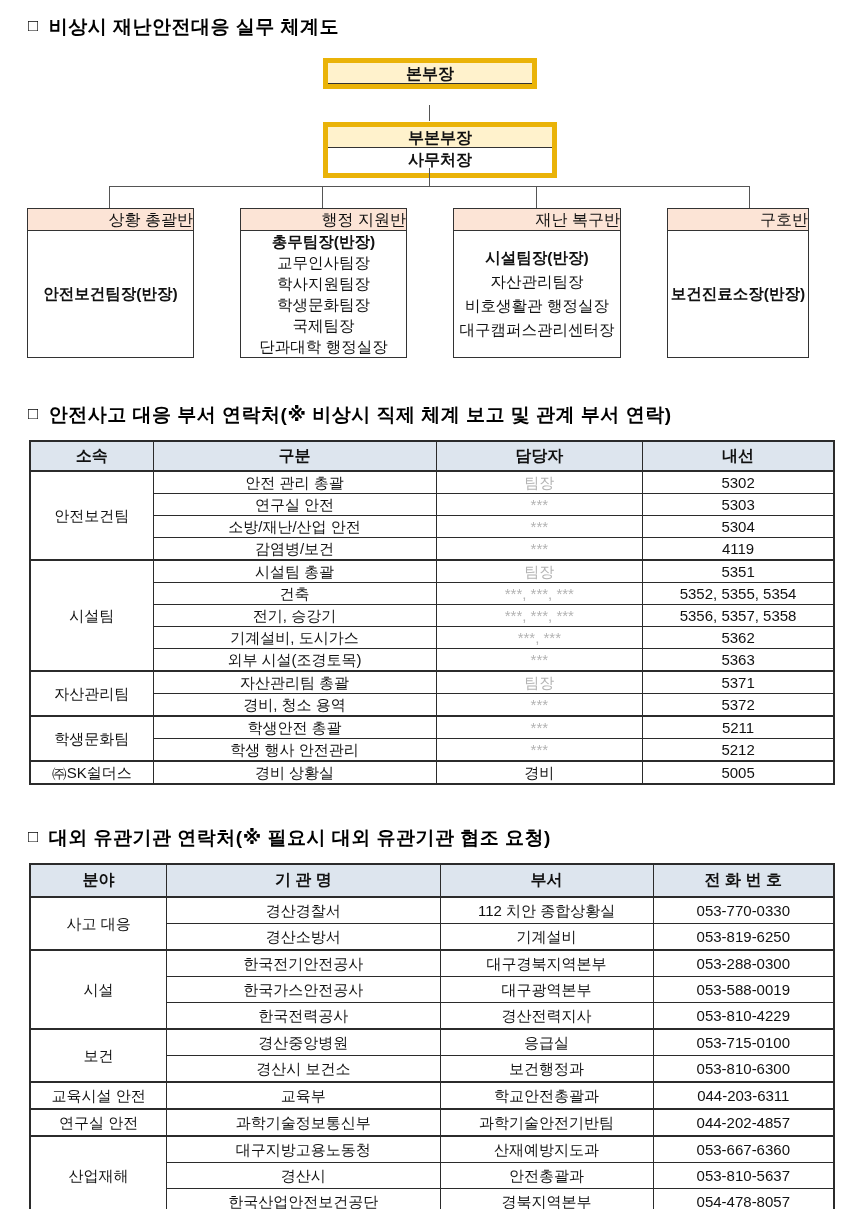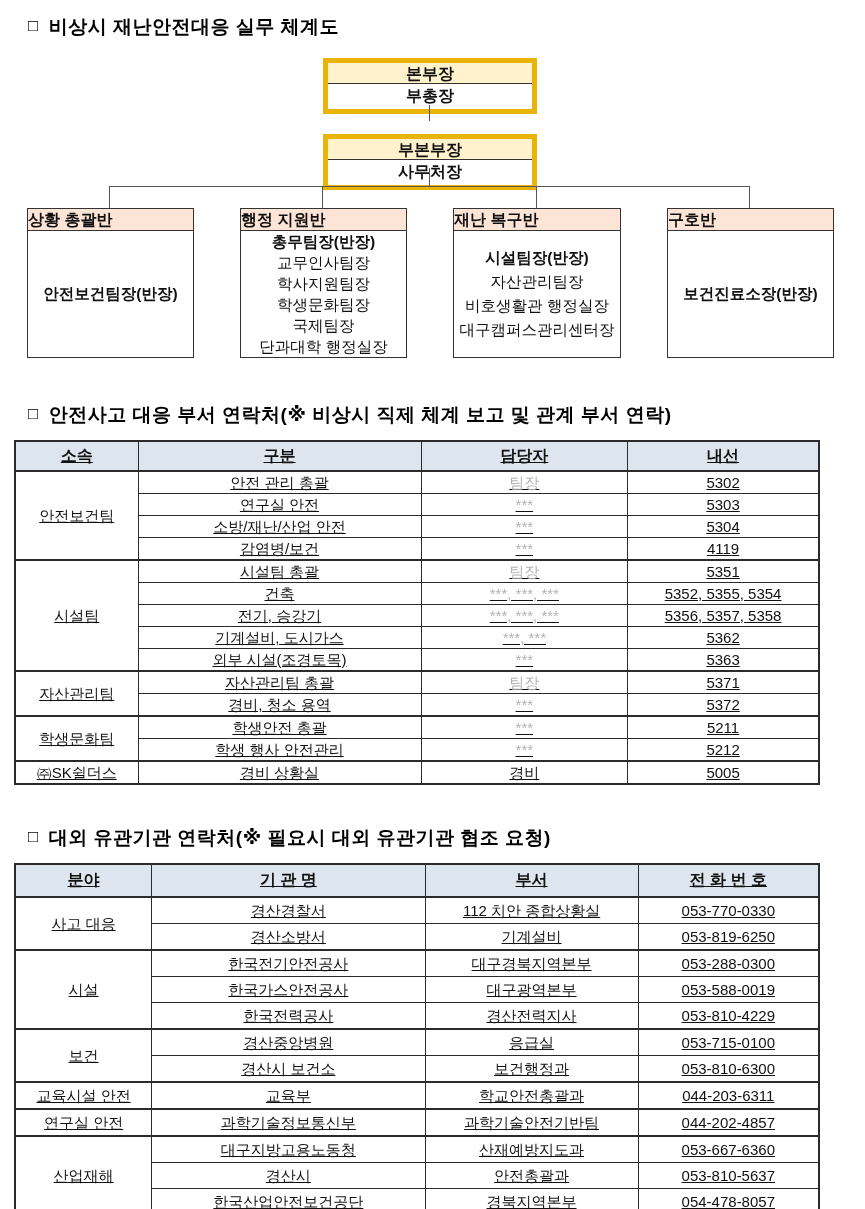"부총장" div.obody { html: <div>부총장</div> -> none }
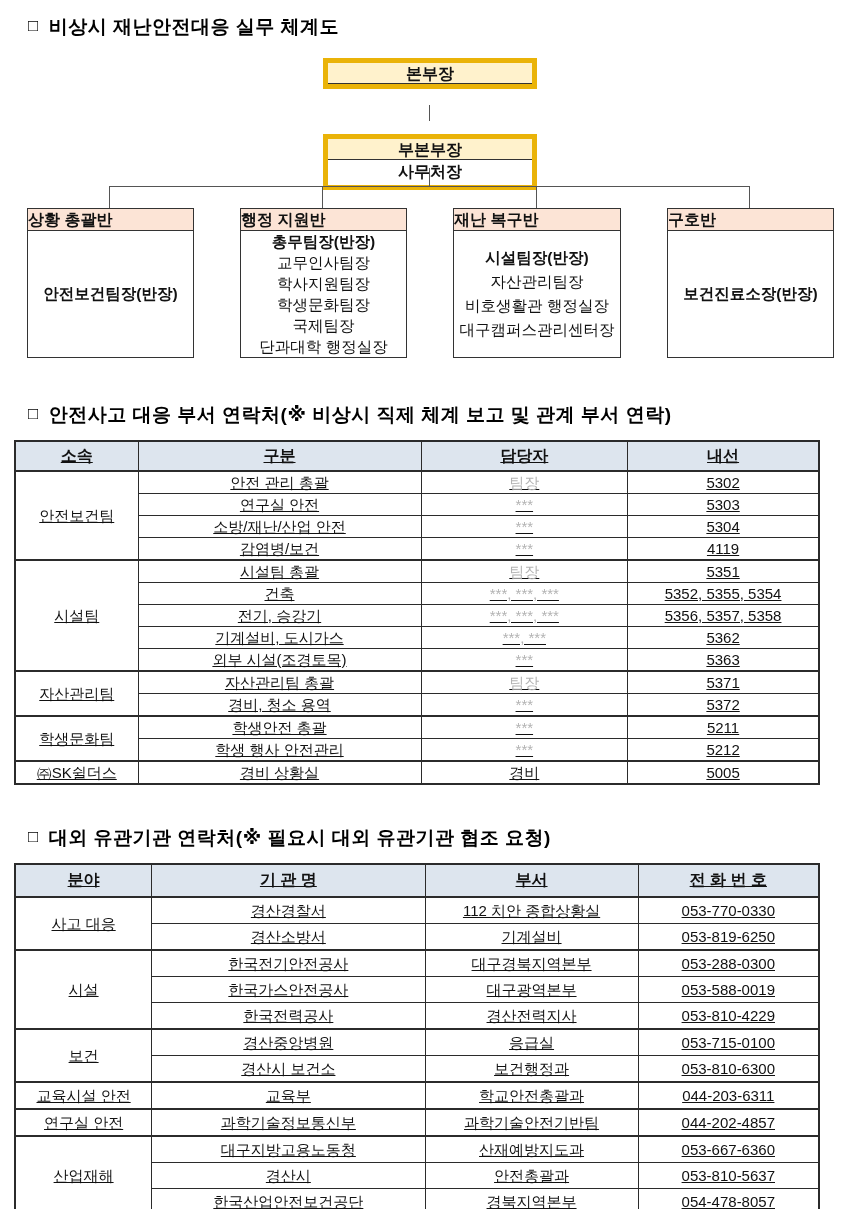"부본부장" .slot-b { top: 76px -> 64px; width: 214px -> 234px }
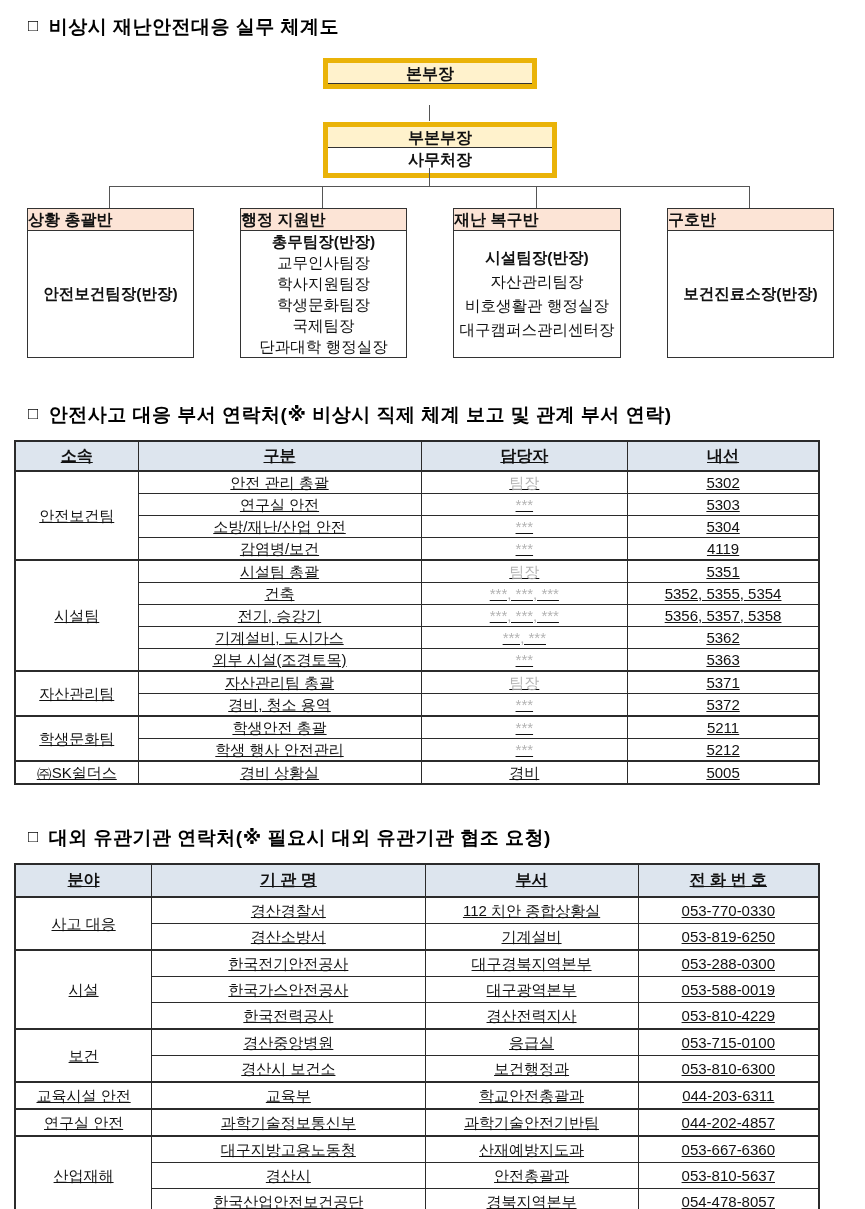"상황 총괄반" .branch .bhead { font-weight: bold -> normal; text-align: left -> right }
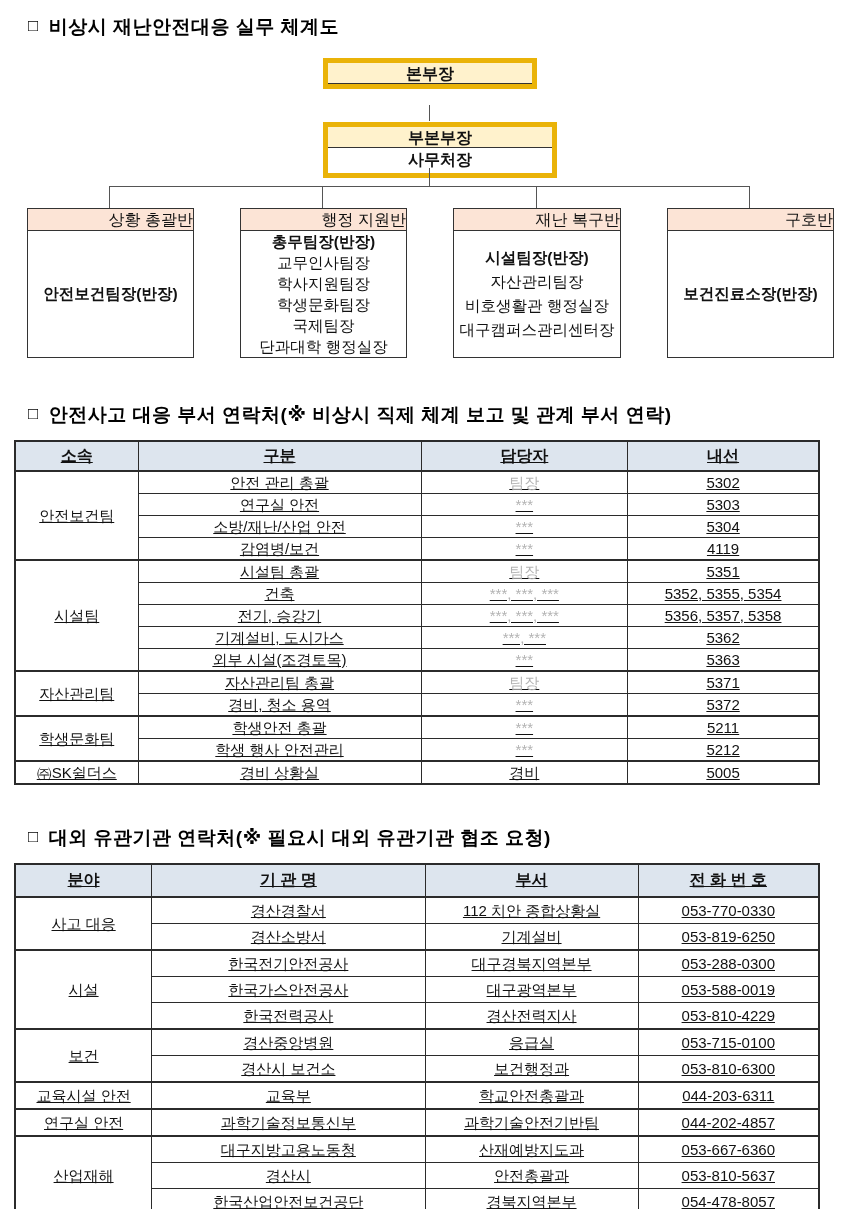"구호반" .slot-b4 { width: 167px -> 142px }
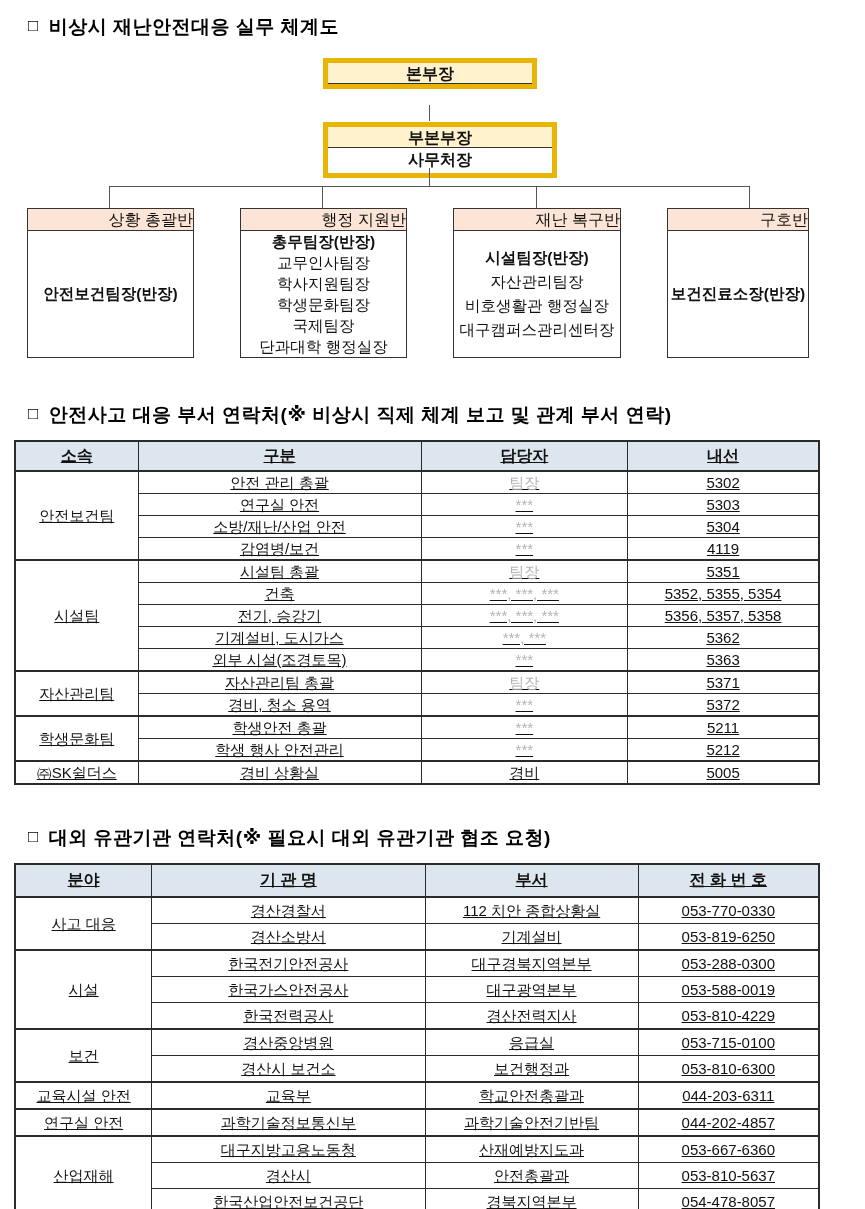"소속" table.ctable { margin-left: 14px -> 29px; text-decoration: underline -> none }
